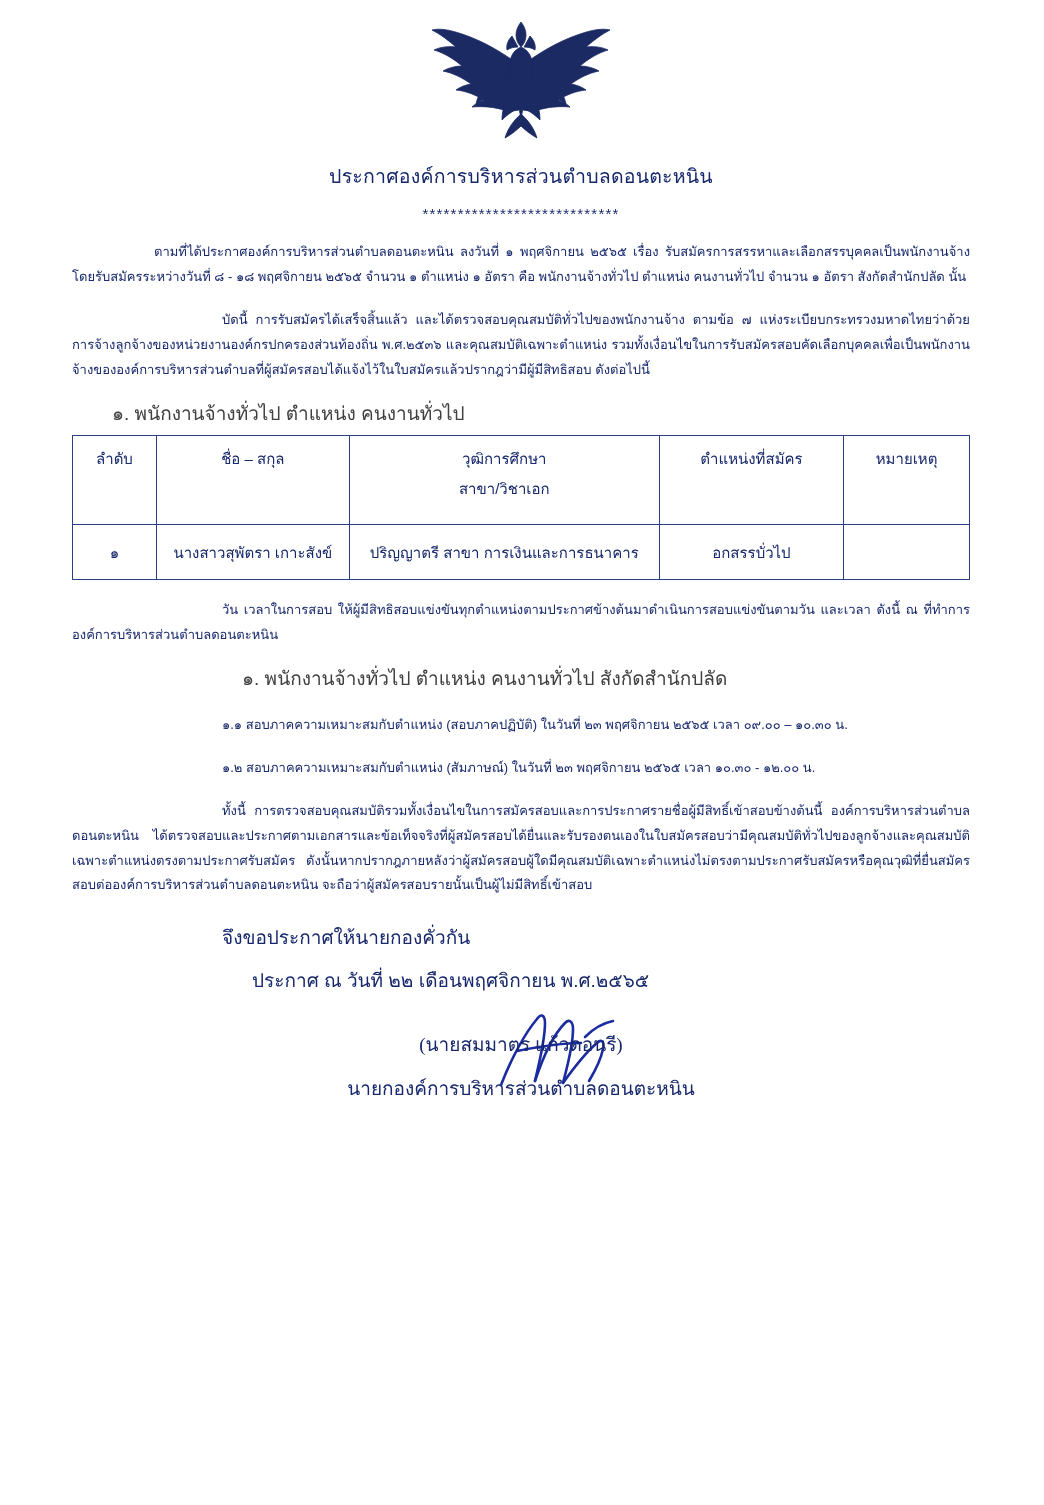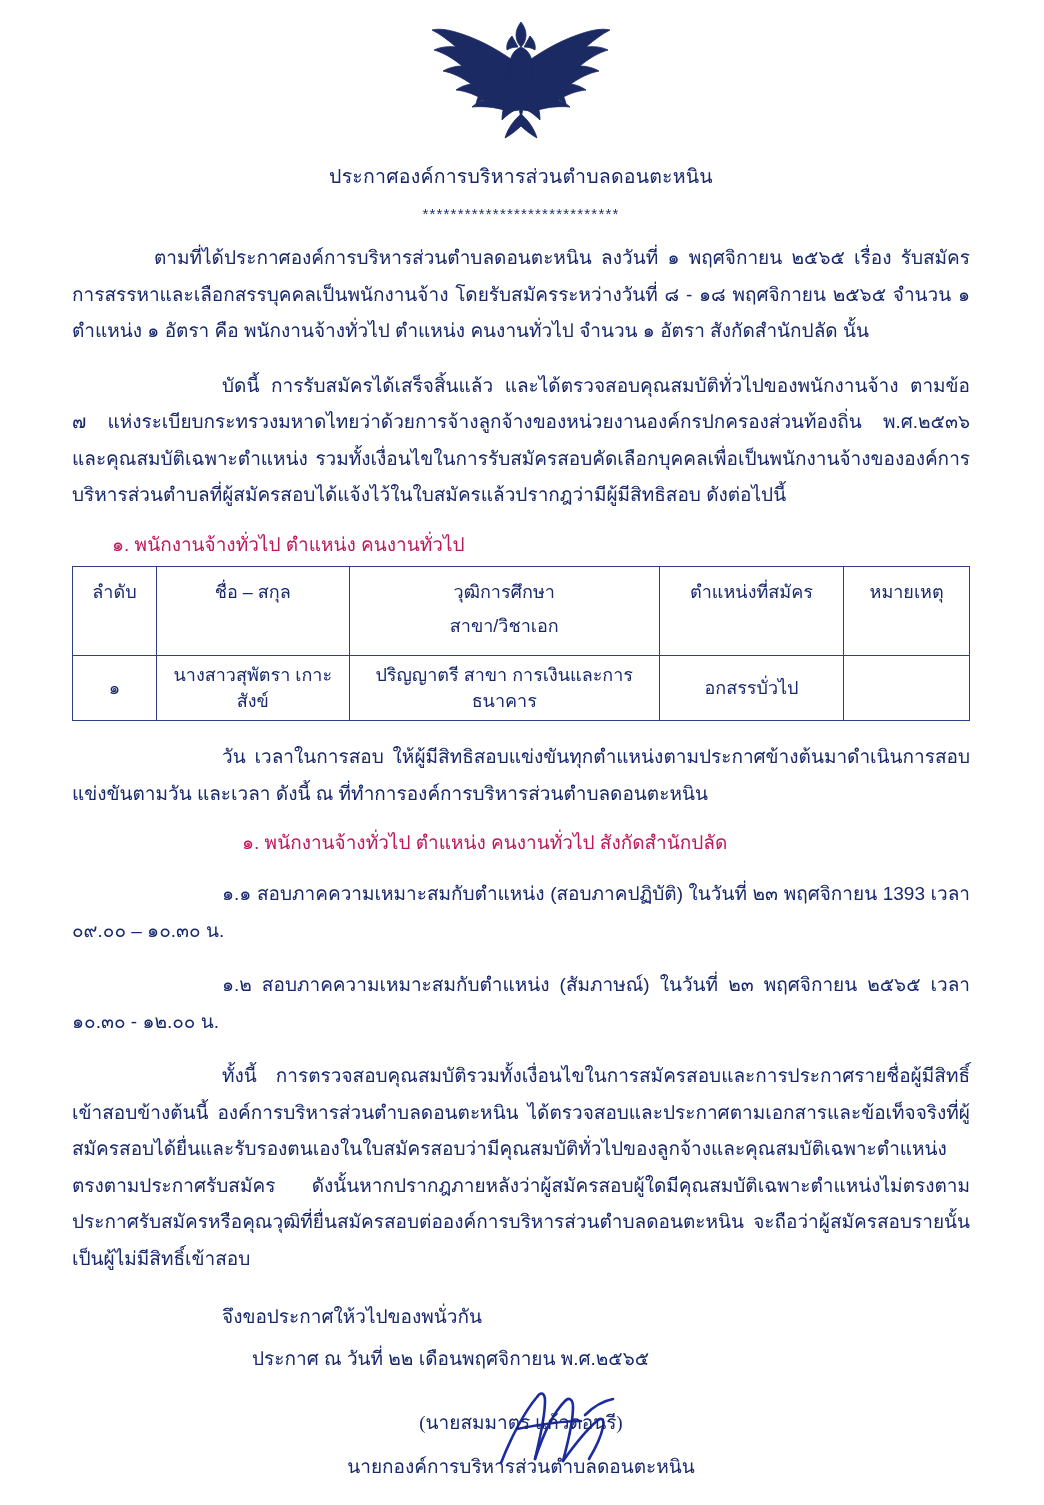"ตามที่ได้ประกาศองค์การบริหารส่วนตำบลดอนต" p.body-par { font-size: 19px -> 13px }
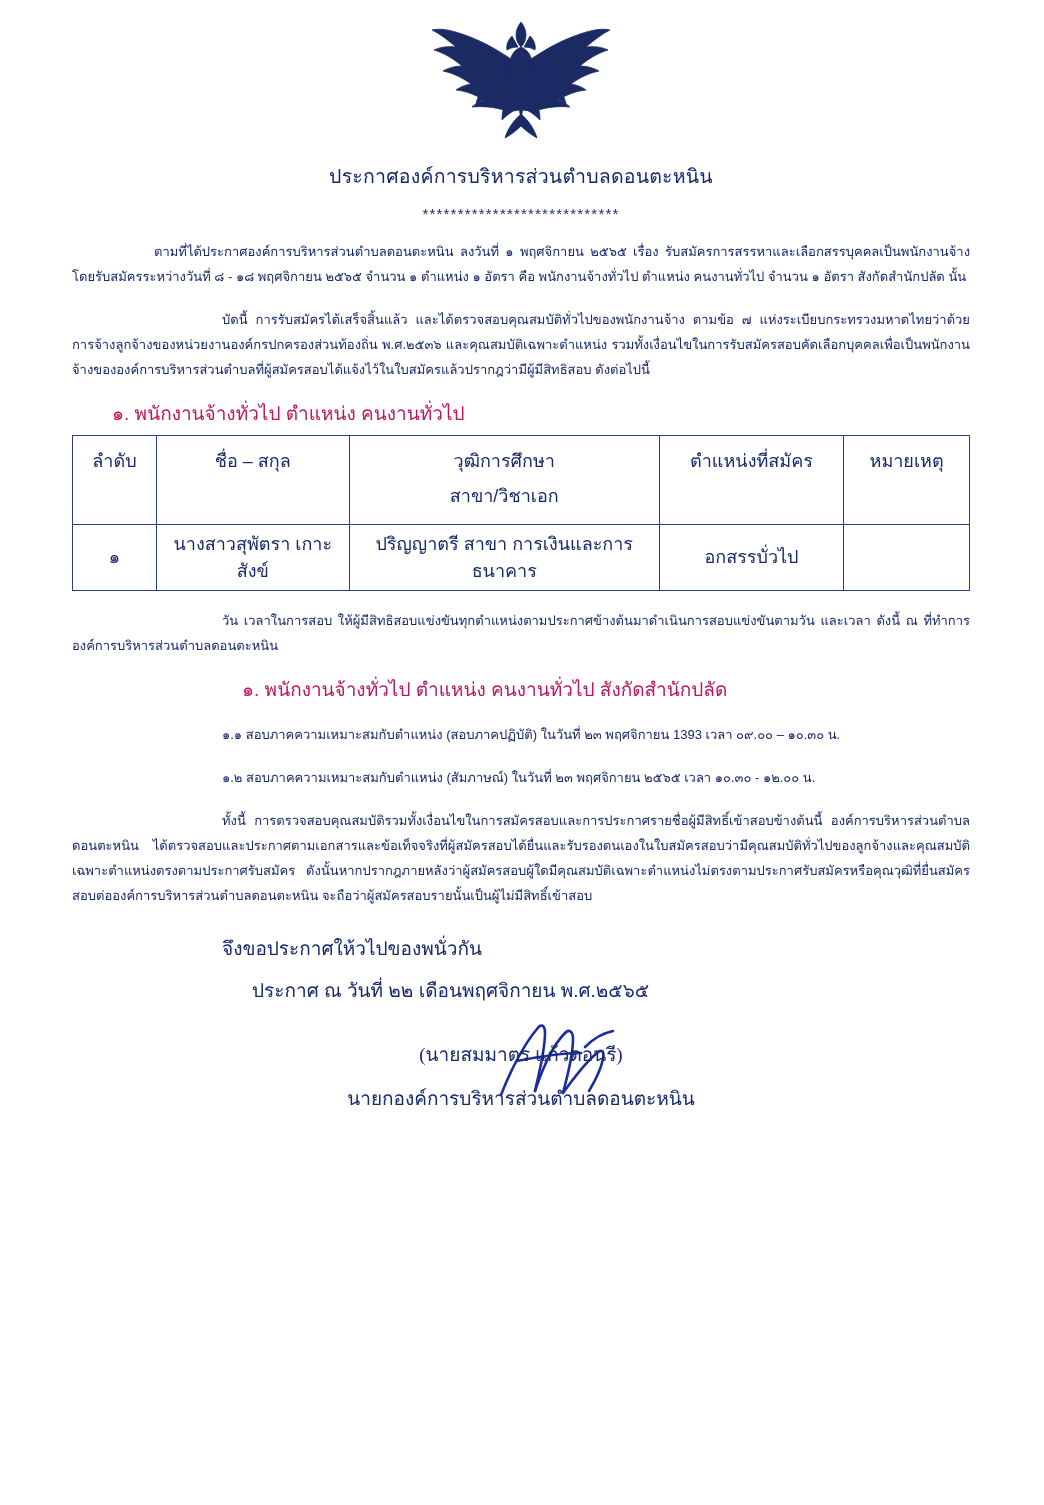"๑. พนักงานจ้างทั่วไป ตำแหน่ง คนงานทั่วไป" .heading-line { color: #be185d -> #404040 }
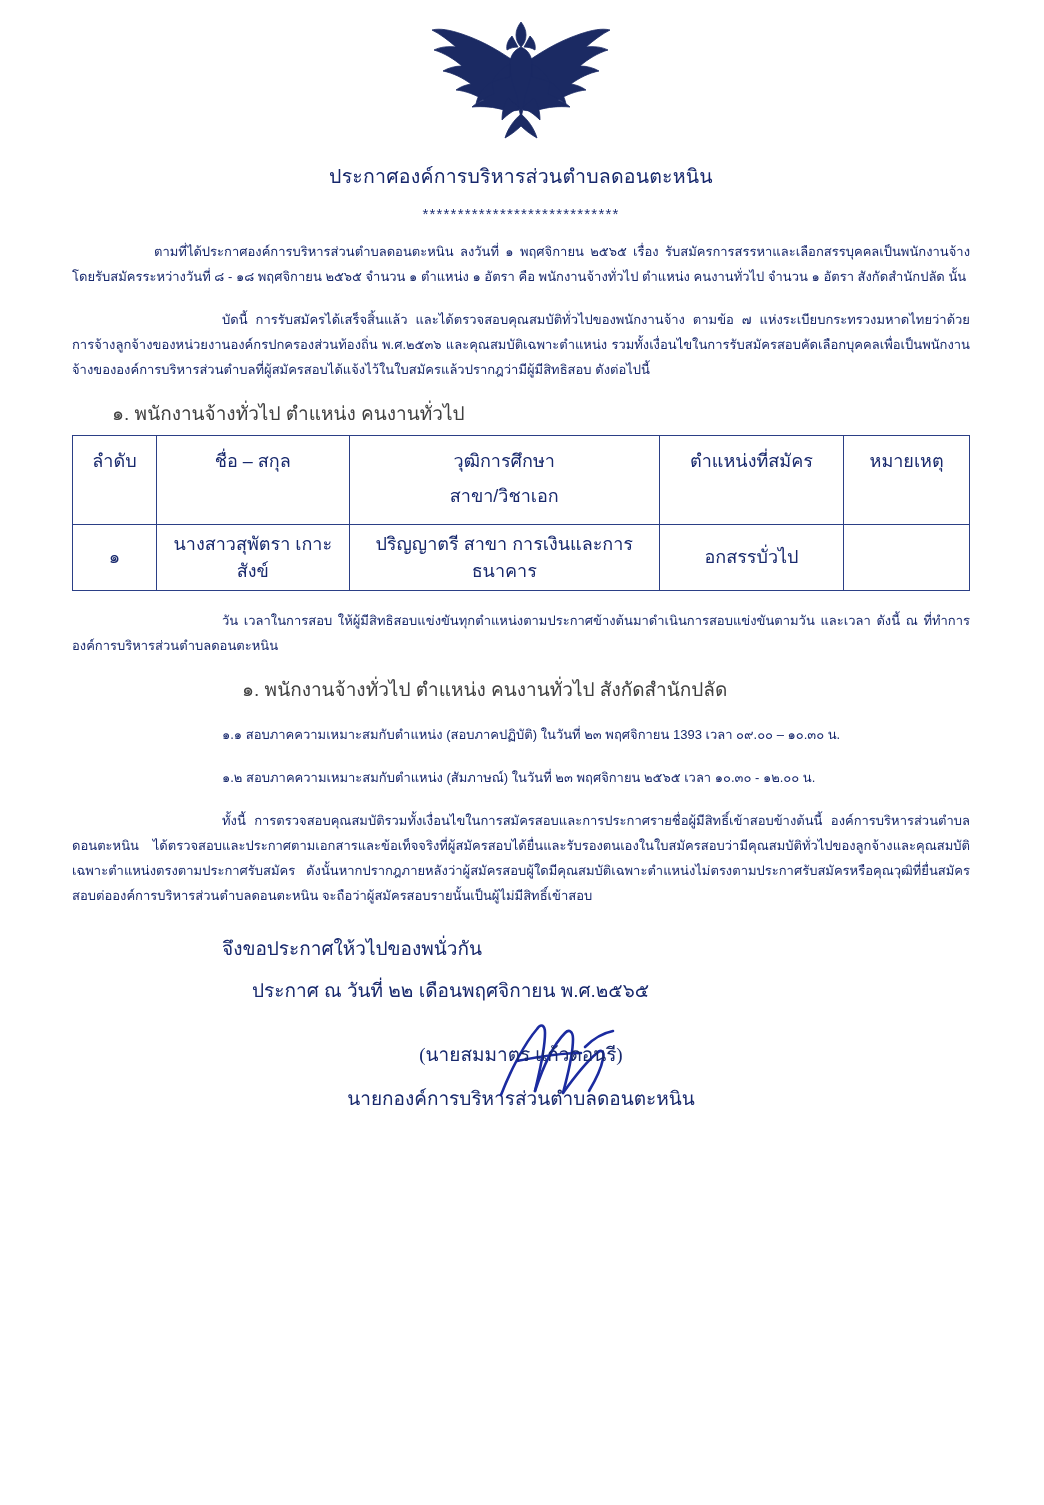"ลำดับ" table.applicants th, table.applicants td { font-size: 18px -> 15px }
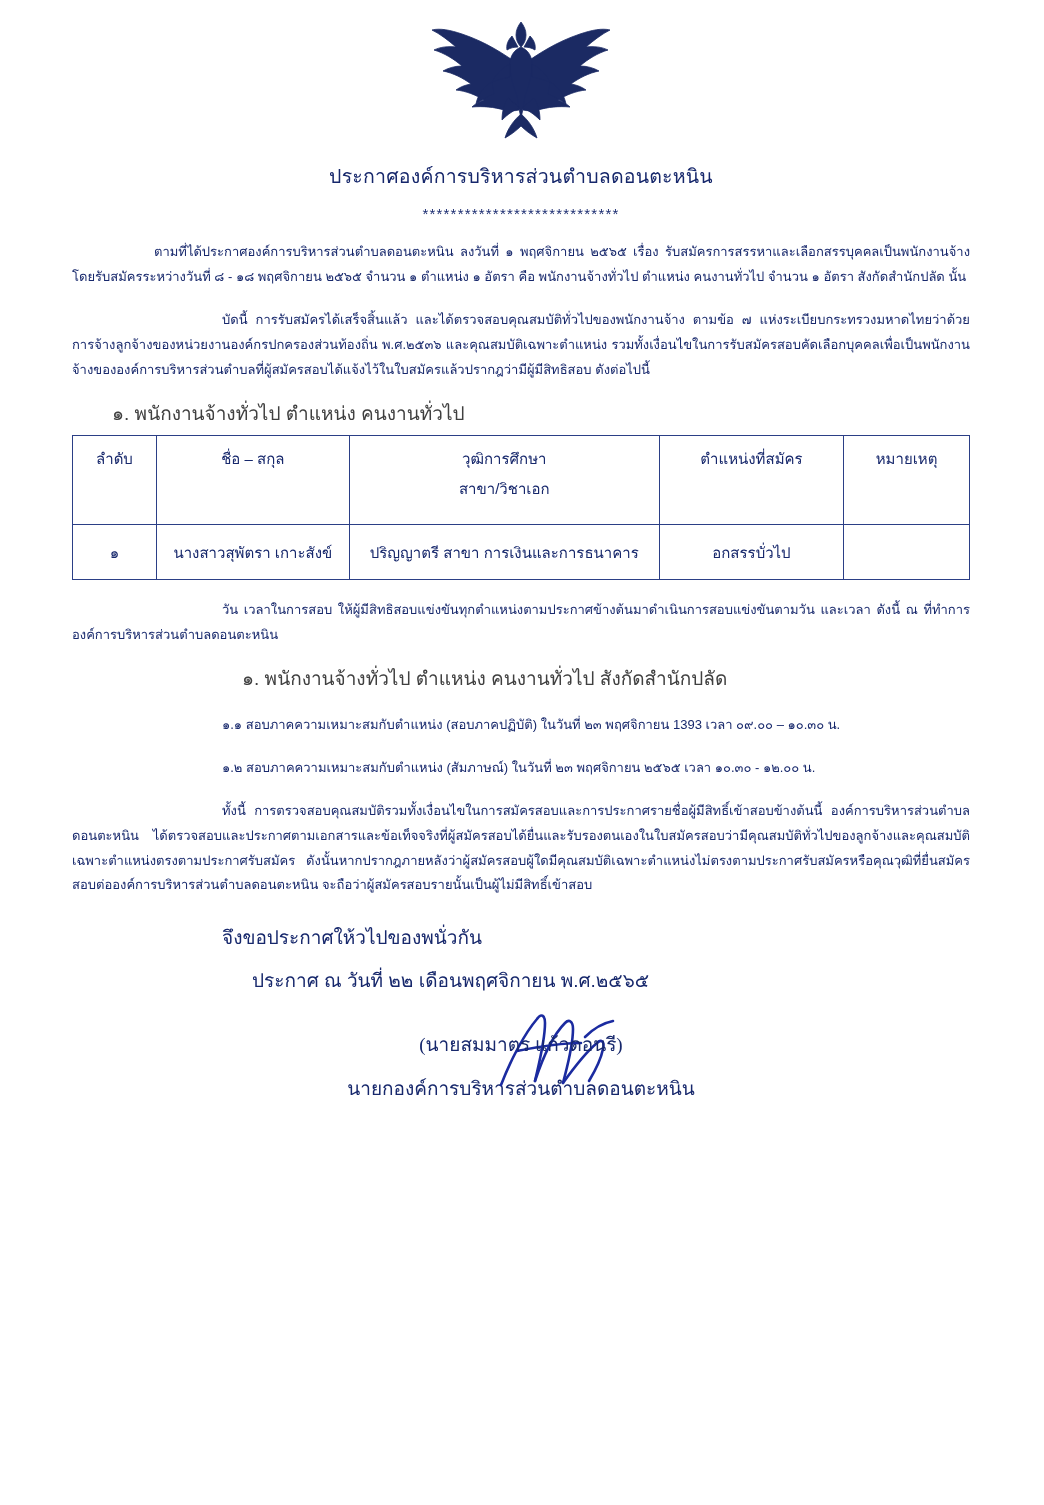"๑.๑ สอบภาคความเหมาะสมกับตำแหน่ง" p.body-par { text: 1393 -> ๒๕๖๕ }
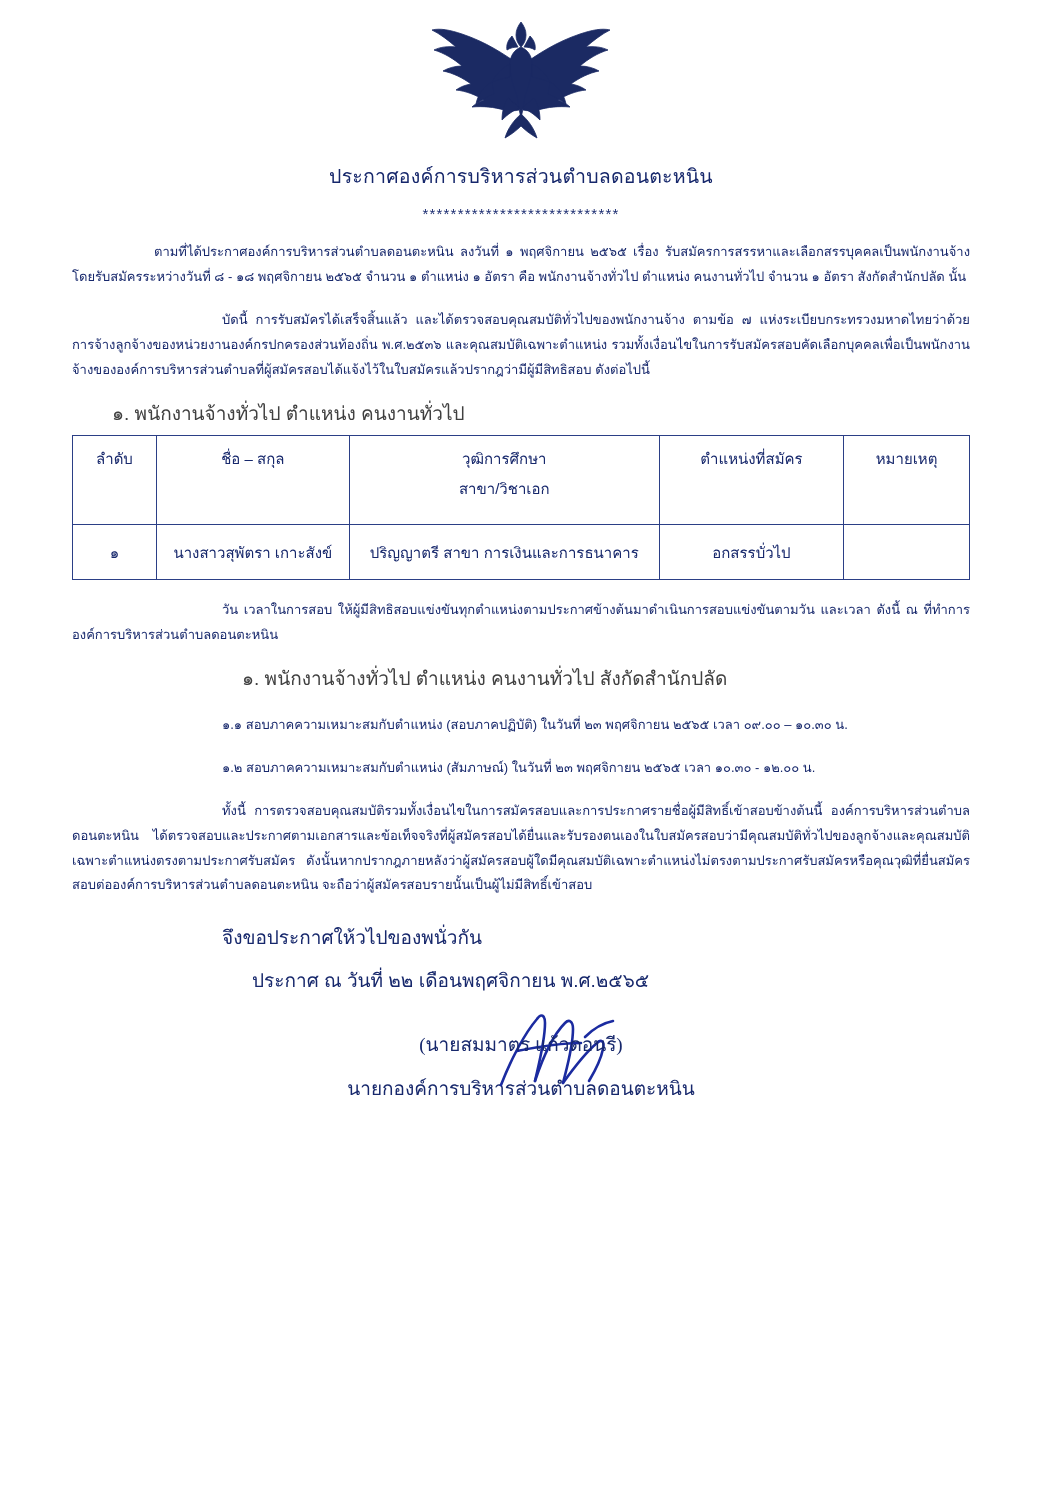"จึงขอประกาศให้วไปของพนั่วกัน" div.closing { text: จึงขอประกาศให้วไปของพนั่วกัน -> จึงขอประกาศให้นายกองคั่วกัน }
